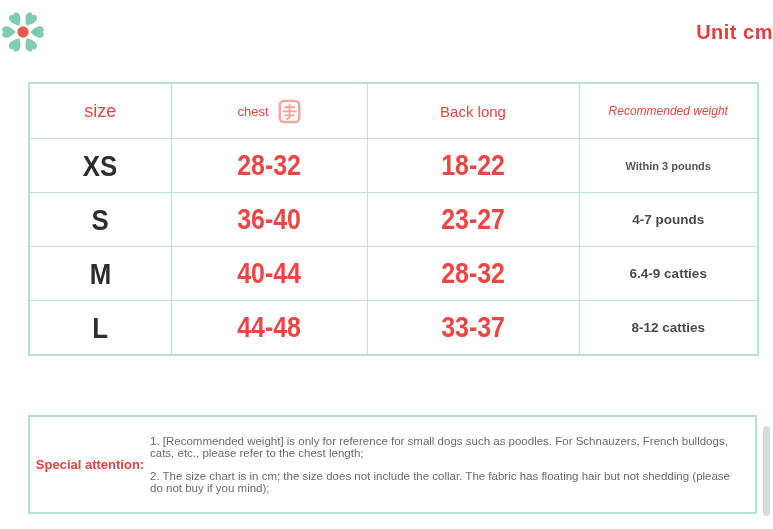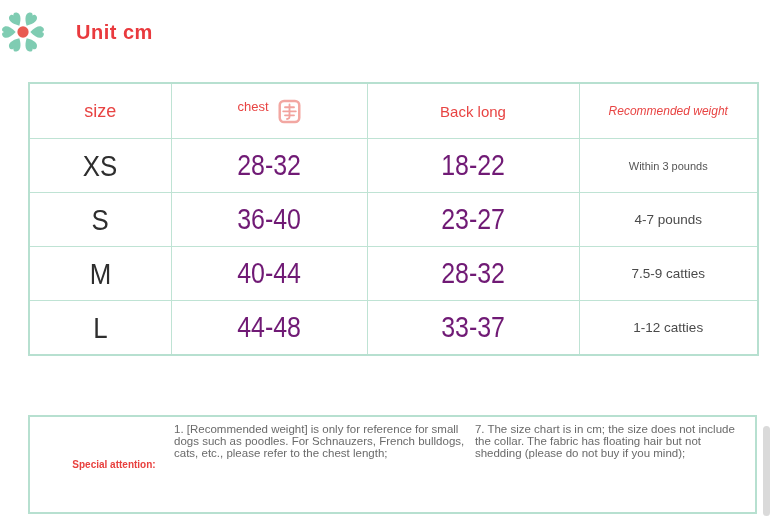"Unit cm" .header { justify-content: flex-start -> space-between }
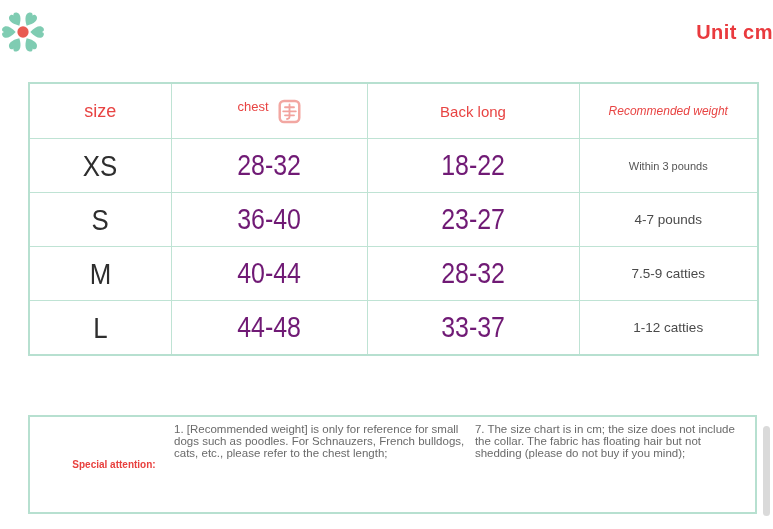"chest" .chest-head-wrap { align-items: none -> center }
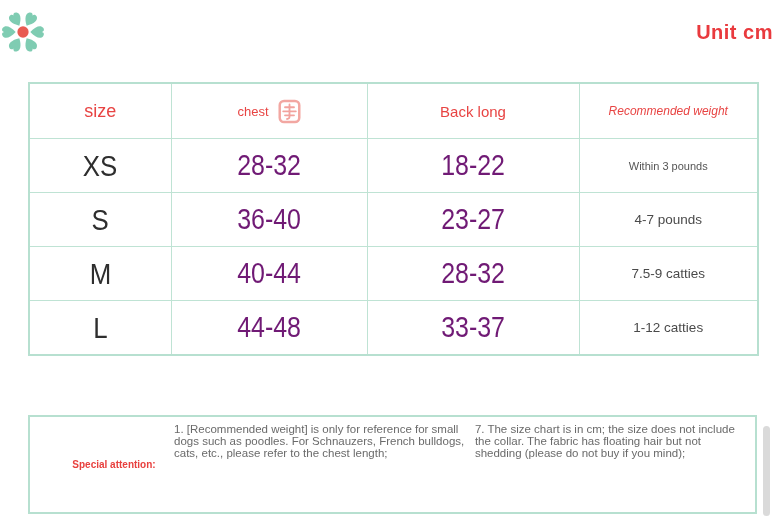"XS" .size-table td { font-weight: none -> bold }
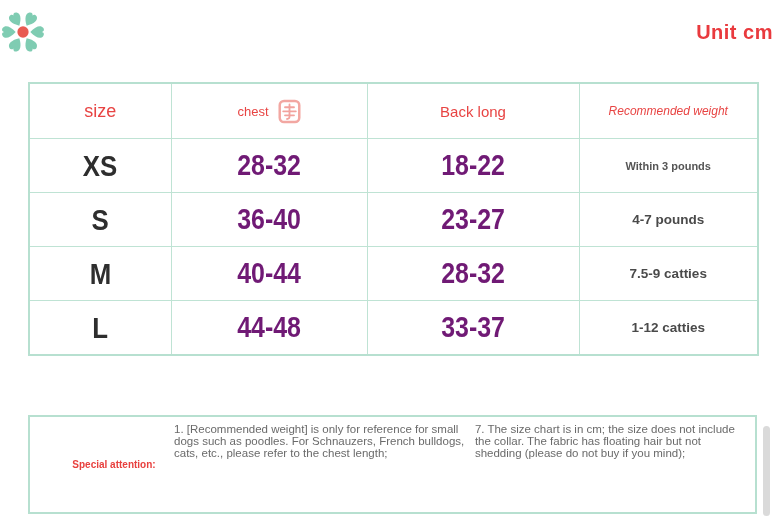"28-32" td.cell-num { color: #701a75 -> #ef4444 }
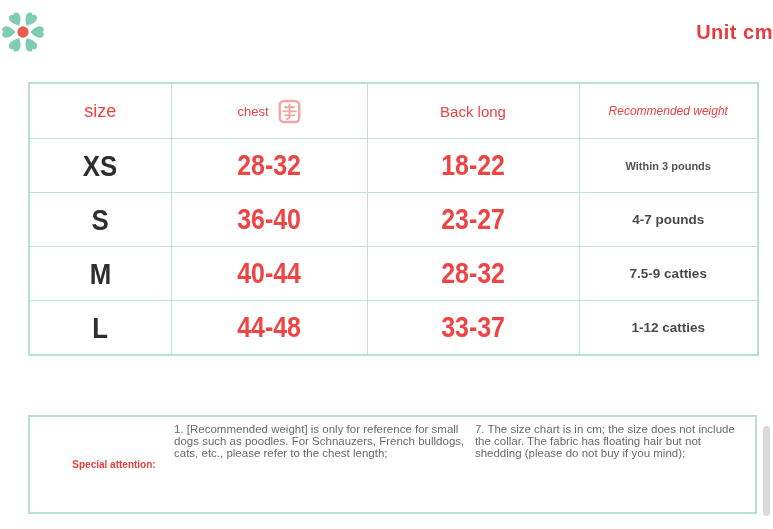"7.5-9 catties" td.cell-weight { text: 7.5-9 -> 6.4-9 }
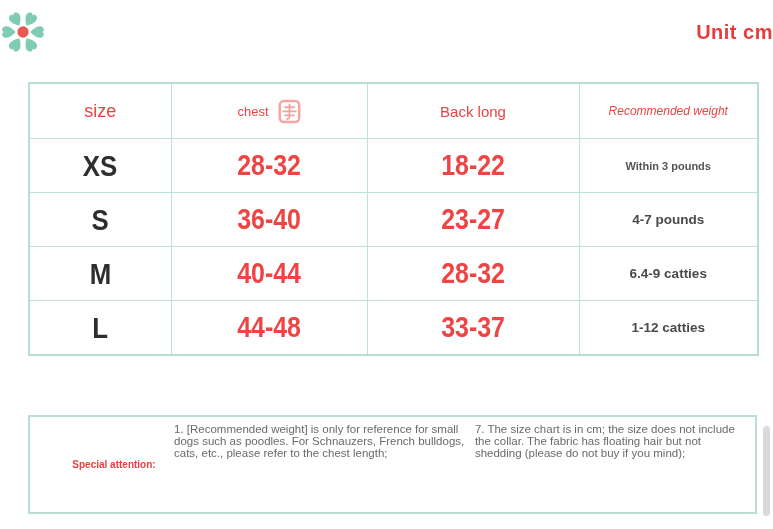"1-12 catties" td.cell-weight { text: 1-12 -> 8-12 }
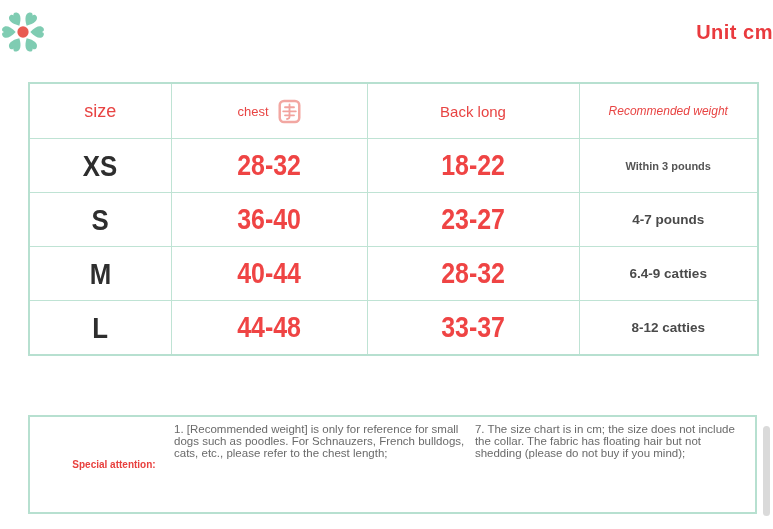"1. [Recommended weight] is only" .notes-list { flex-direction: row -> column }
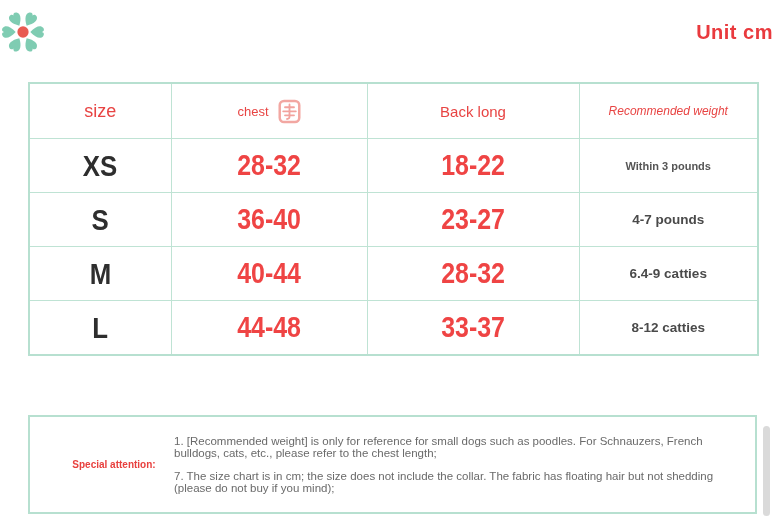"Special attention:" .notes-label { font-size: 10px -> 13px; padding-left: 24px -> none }
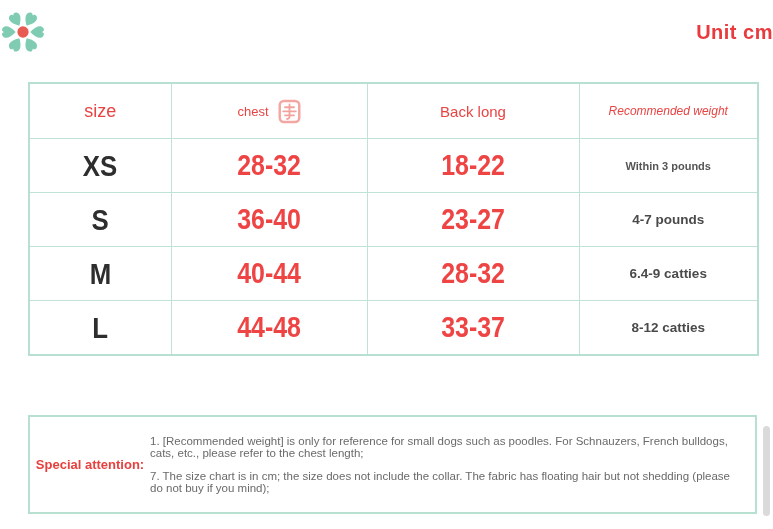"7. The size chart is" p.note-2 { text: 7 -> 2 }
